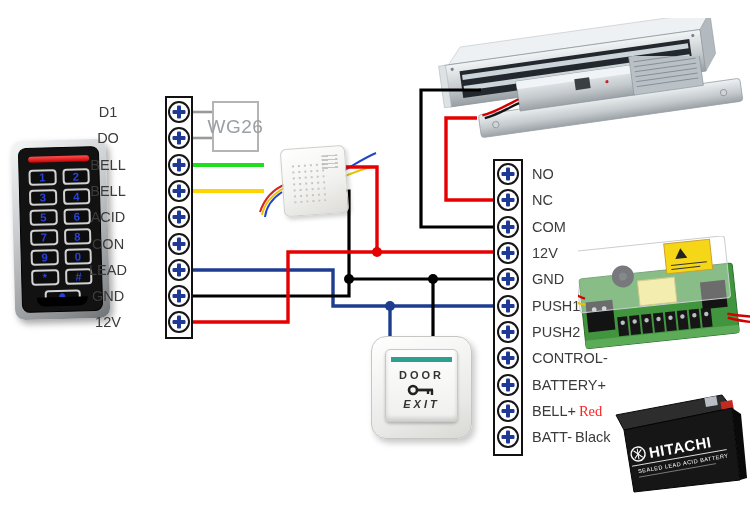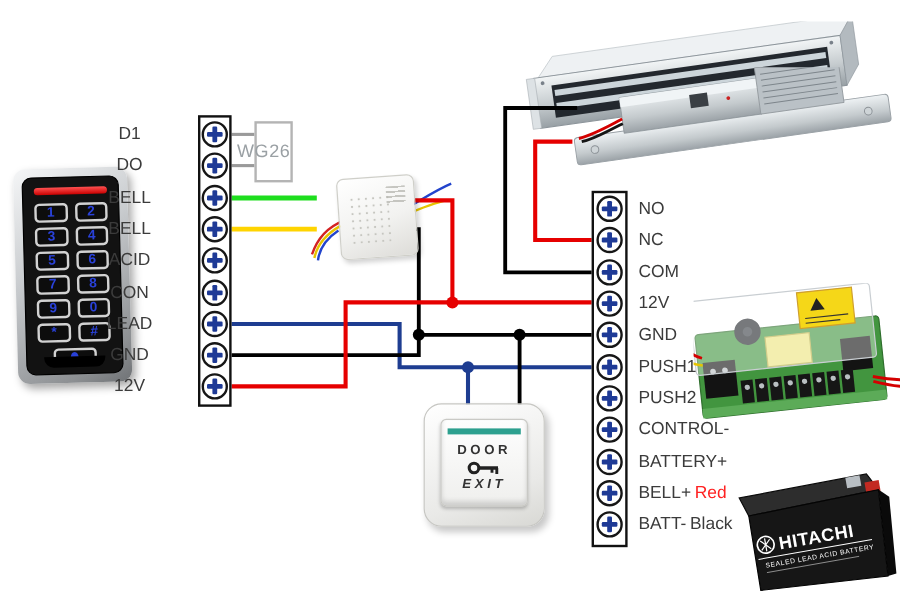"WG26" .wg26 { font-size: 15px -> 19px; justify-content: flex-end -> center; width: 32px -> 47px }
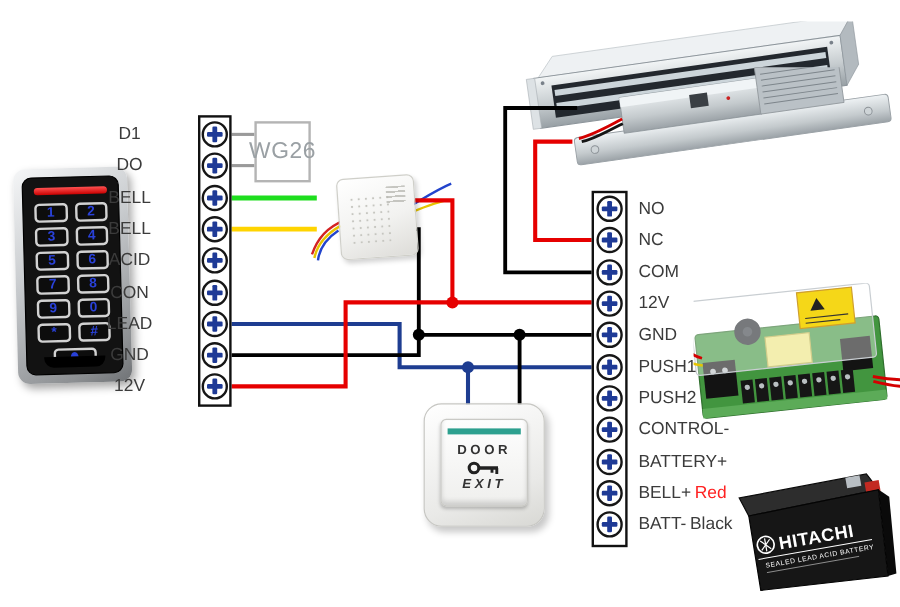"DOOR" .exitbtn { left: 353px -> 371px }
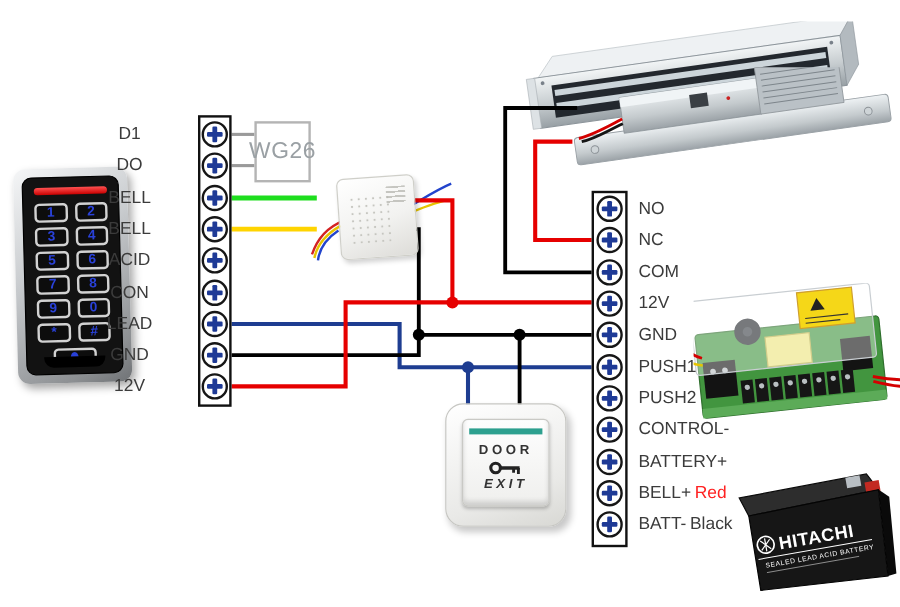"Red" .sfx-red { font-family: none -> Liberation Serif, serif }
